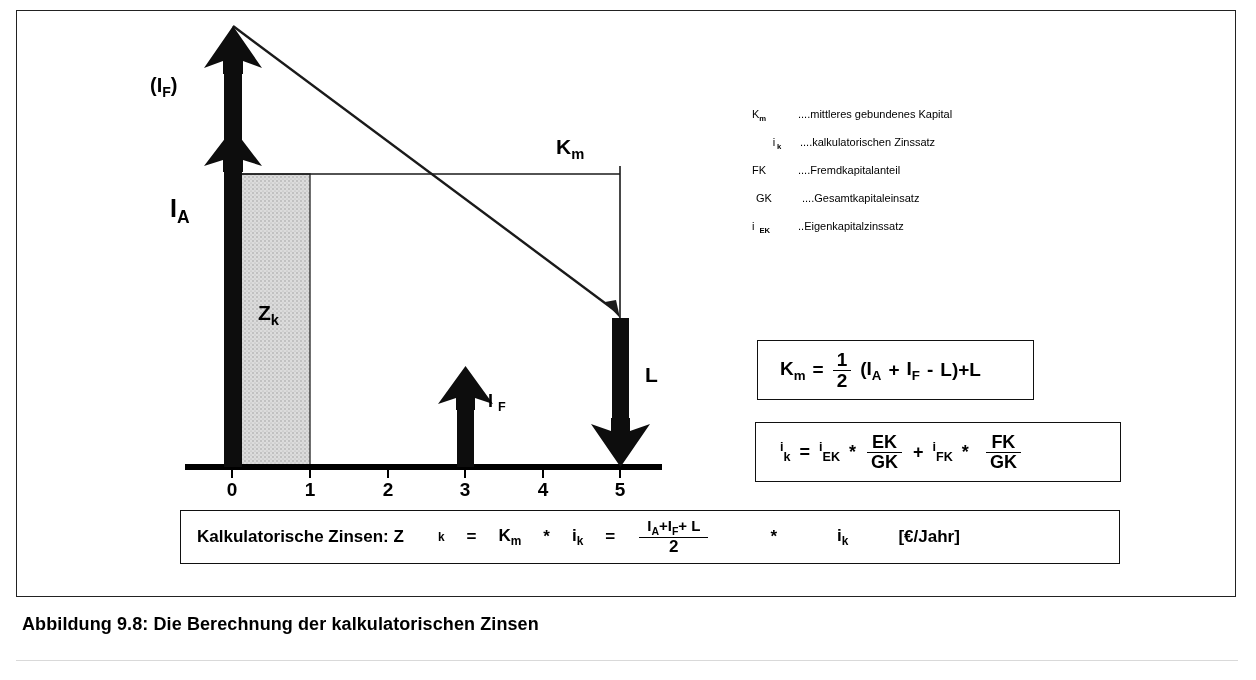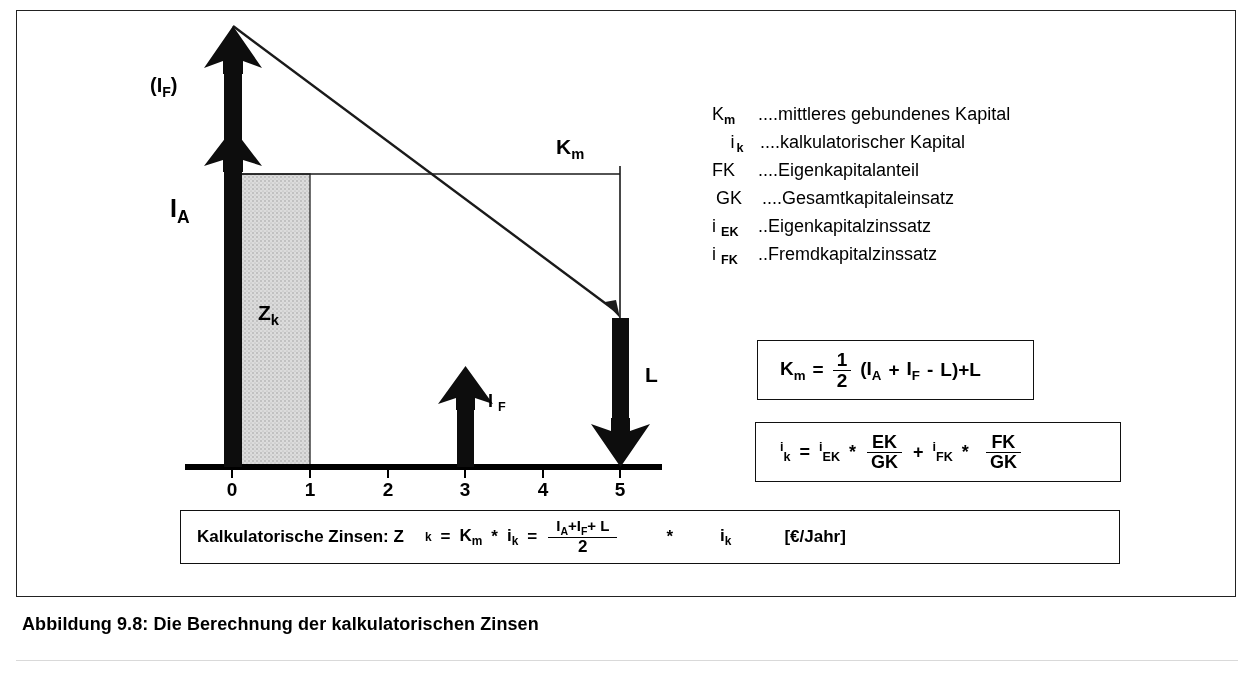"Km ....mittleres gebundenes Kapital" .legend-row { font-size: 18px -> 11px; margin-left: none -> 40px }
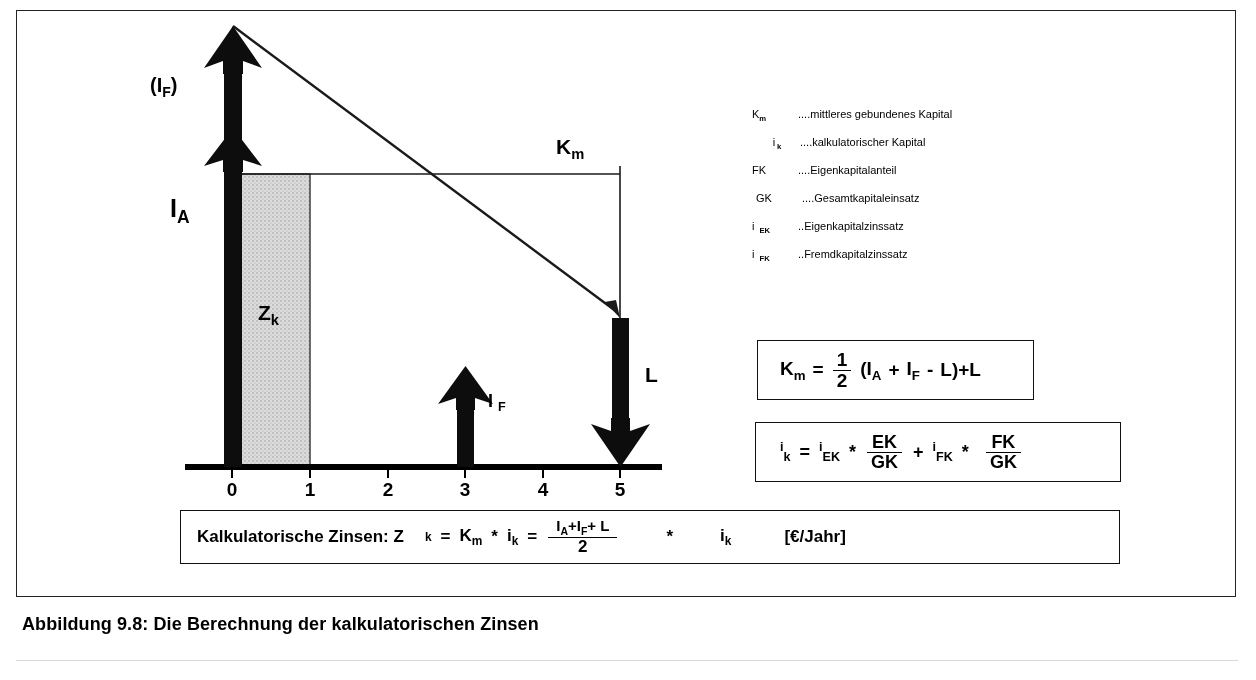"kalkulatorischer Kapital" span { text: kalkulatorischer Kapital -> kalkulatorischen Zinssatz }
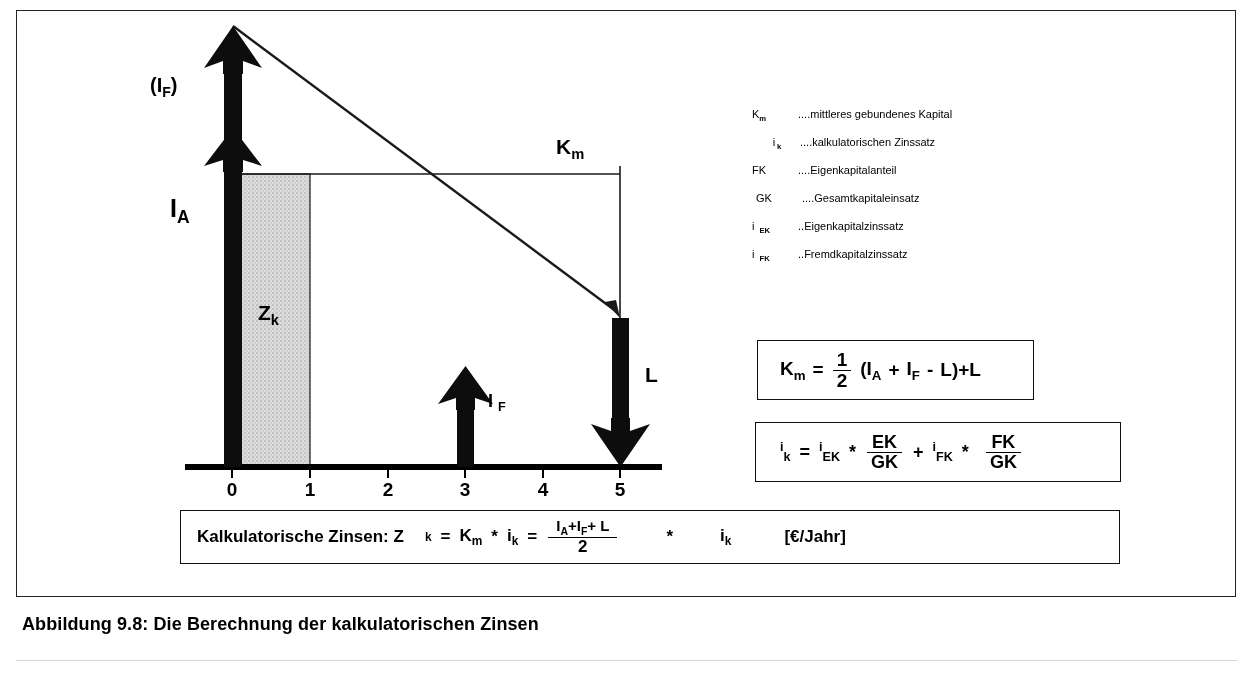"Eigenkapitalanteil" span { text: Eigenkapitalanteil -> Fremdkapitalanteil }
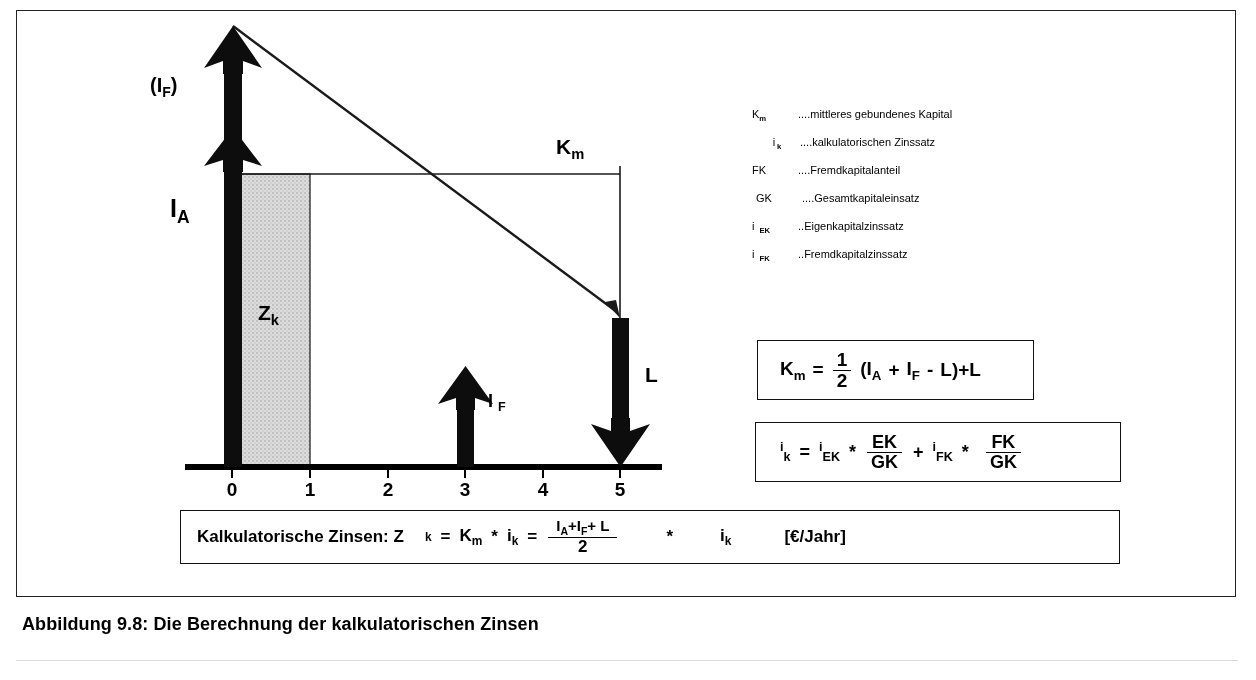"i FK ..Fremdkapitalzinssatz" div.legend-row { html: <div> <span><span>i</span><span>FK</span></span><span>..</span><span>Fremdkapitalzinssatz</span> </div> -> none }
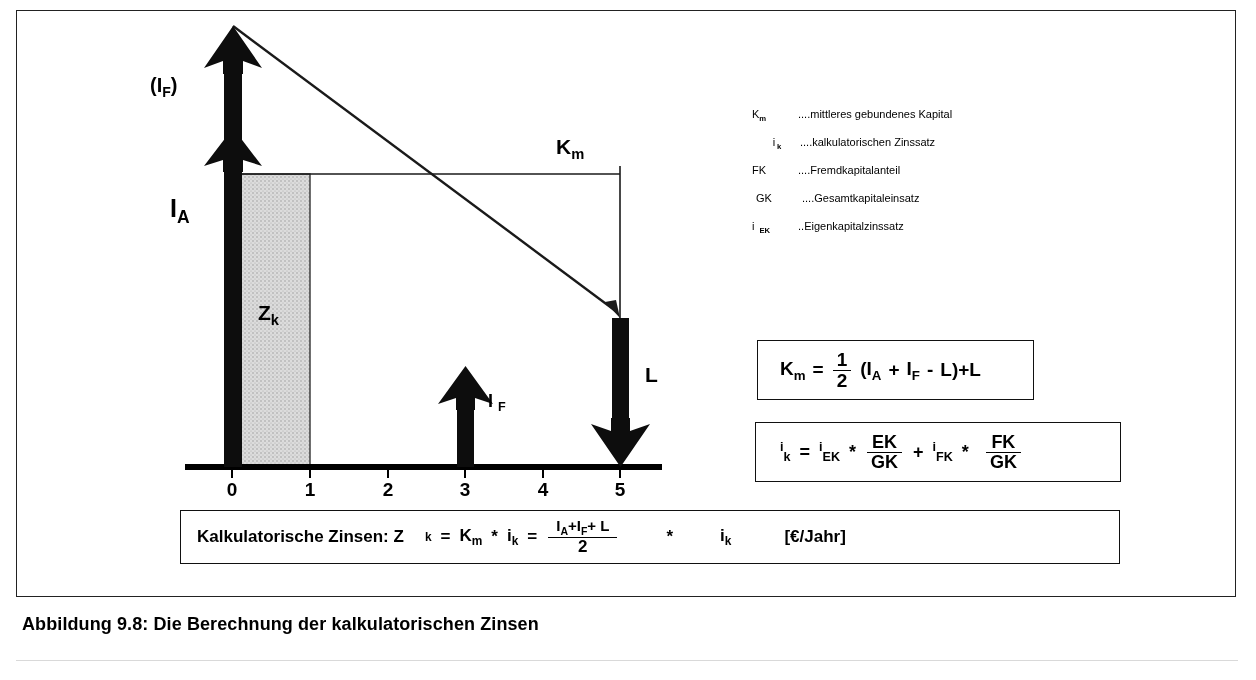"Kalkulatorische Zinsen: Z" #box-zins .frm { gap: 9px -> 22px }
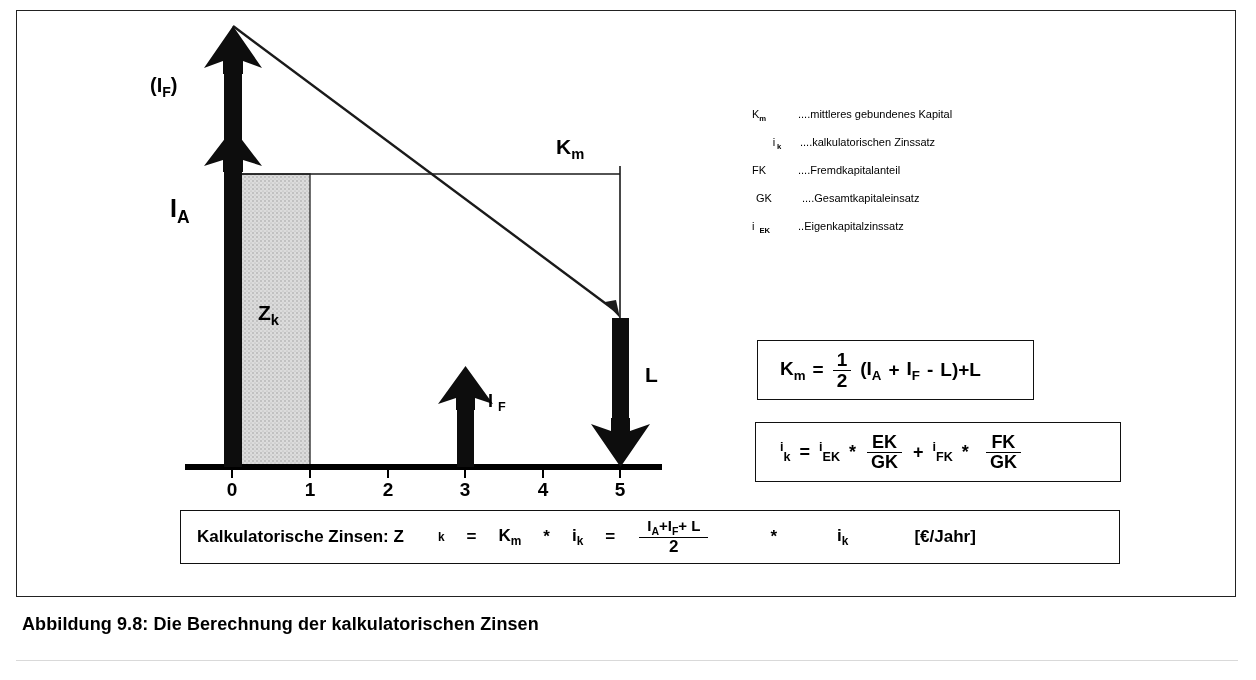"[€/Jahr]" .unit { margin-left: 44px -> 28px }
